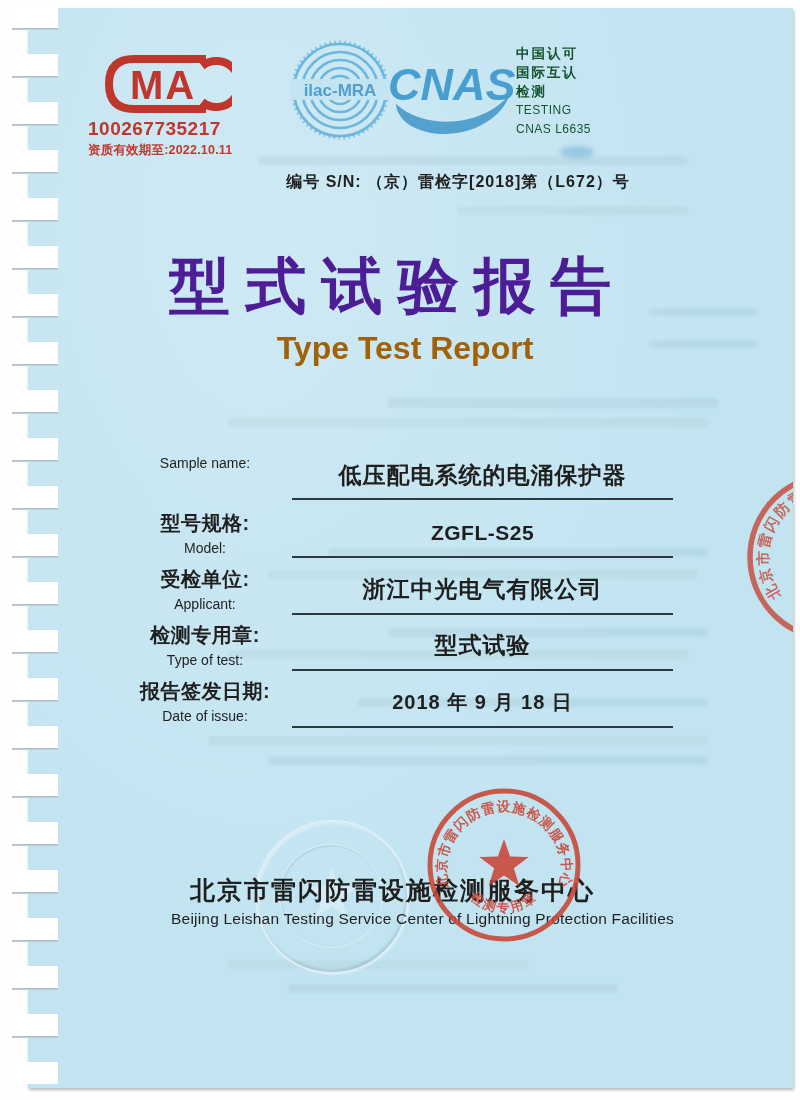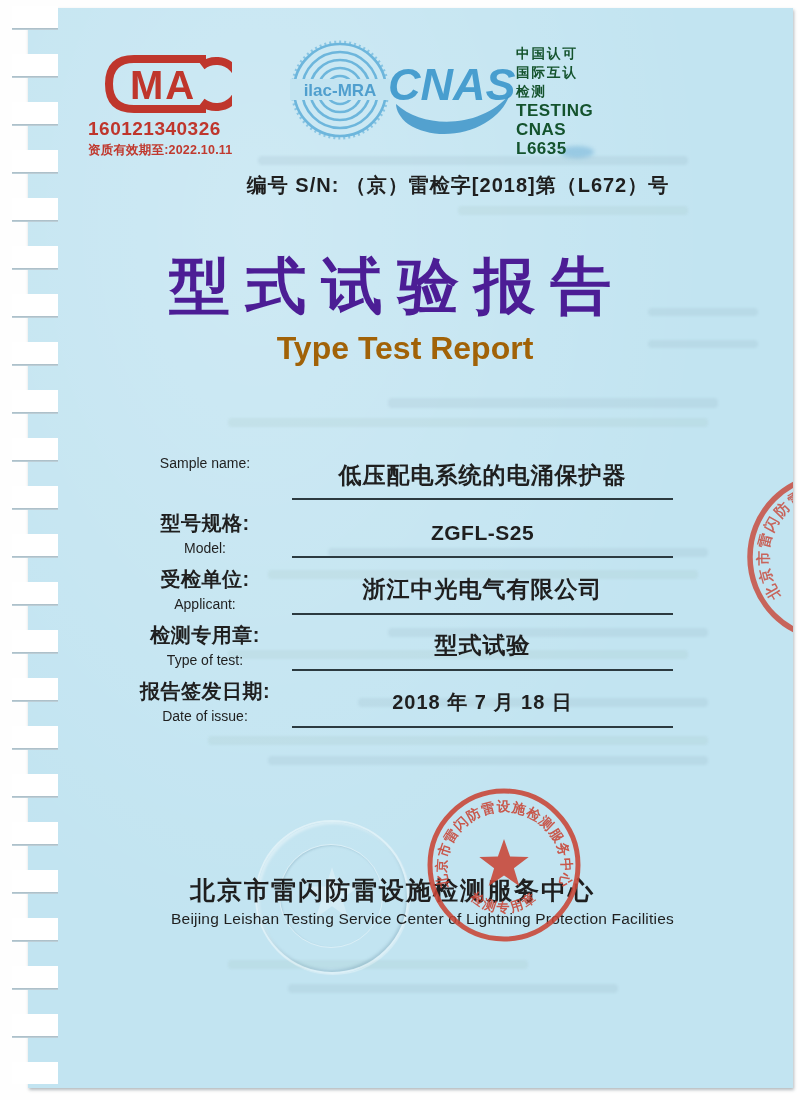"TESTING" .cnascol .lat { font-size: 17px -> 12px; font-weight: bold -> normal }
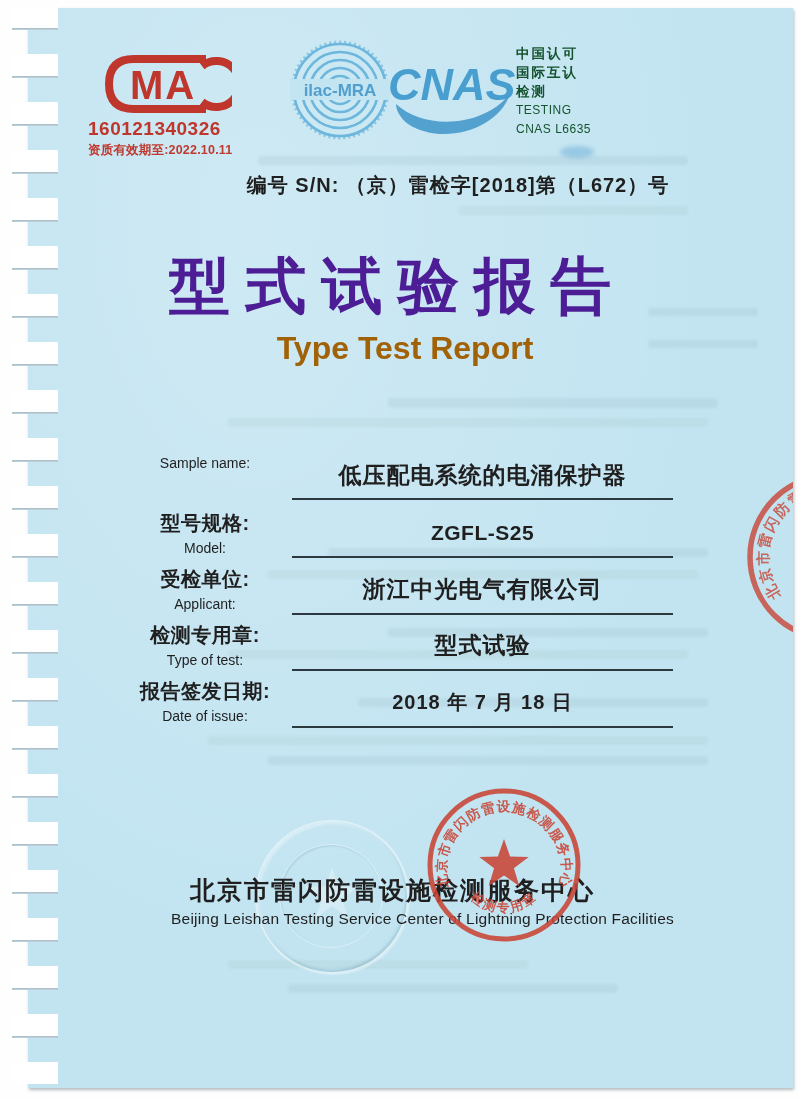"160121340326" div.num { text: 160121340326 -> 100267735217 }
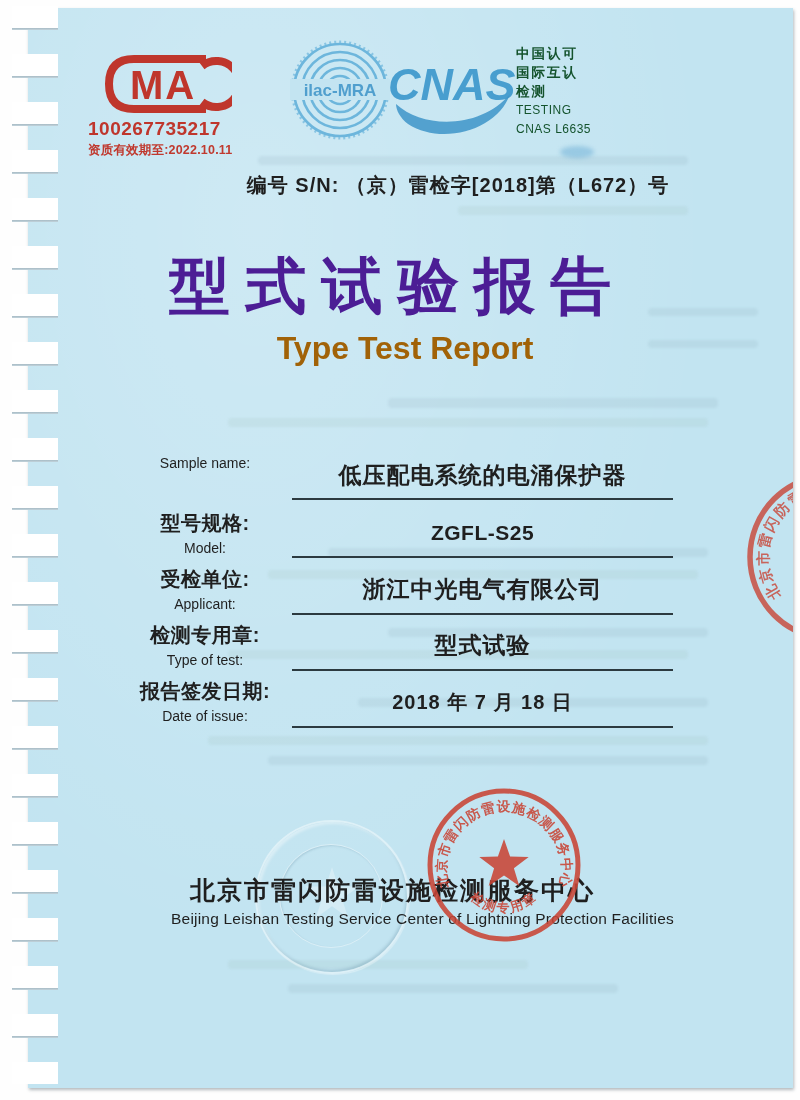"编号 S/N: （京）雷检字[2018]第（L672）号" .serial { font-size: 20px -> 16px }
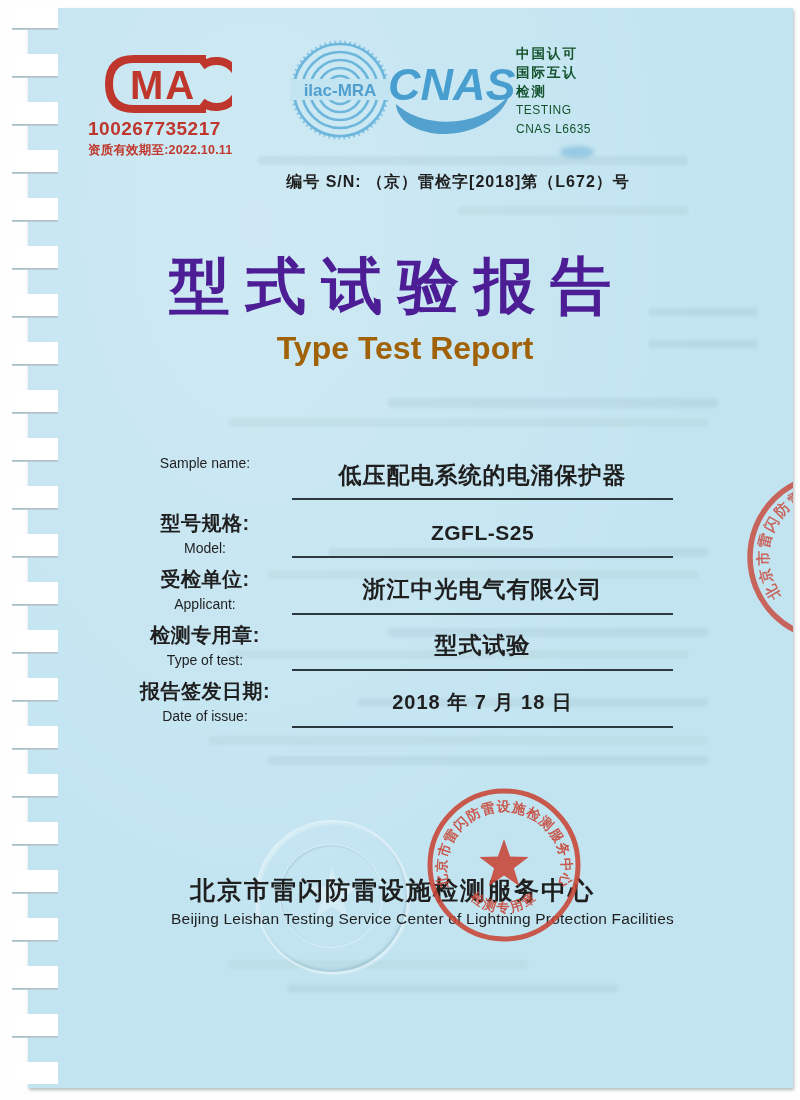"2018 年 7 月 18" span.v-date { text: 7 -> 9 }
